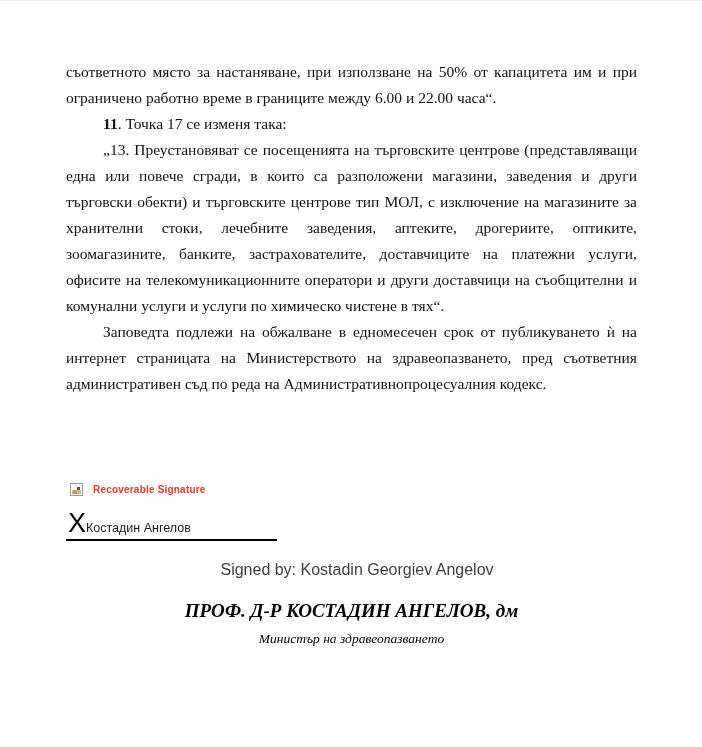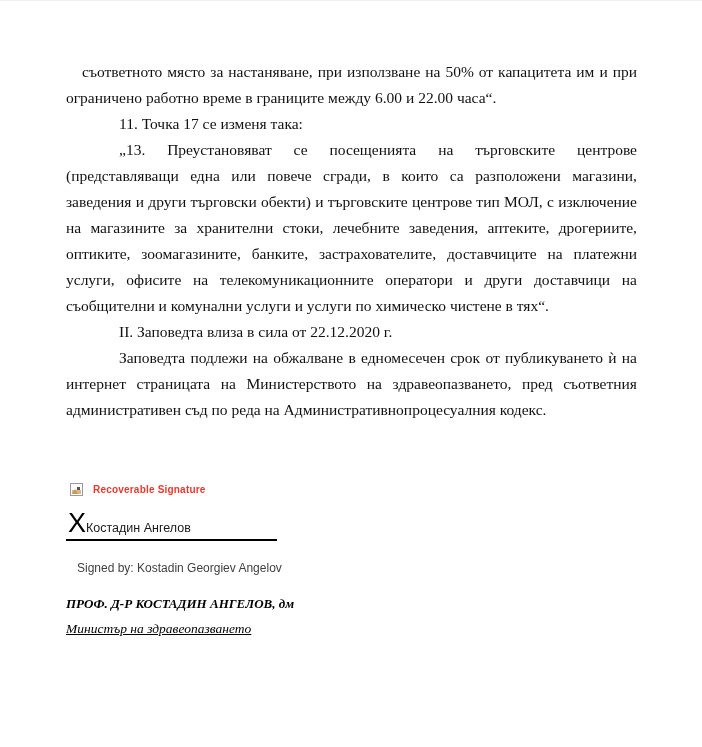"11" .lead-bold { font-weight: normal -> bold; margin-left: 16px -> none }
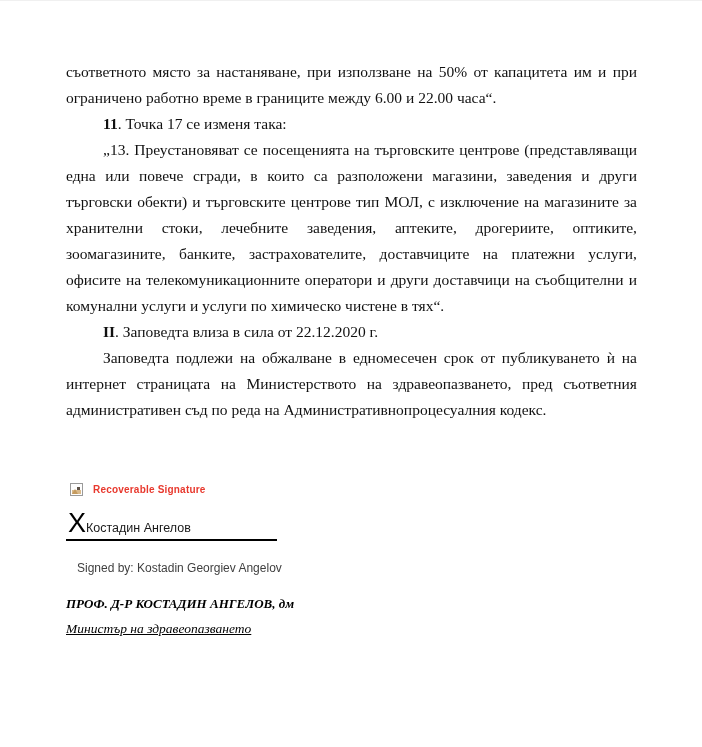"II. Заповедта влиза в сила" p.para { html: <p><span>II</span><span>. Заповедта влиза в сила от 22.12.2020 г.</span></p> -> none }
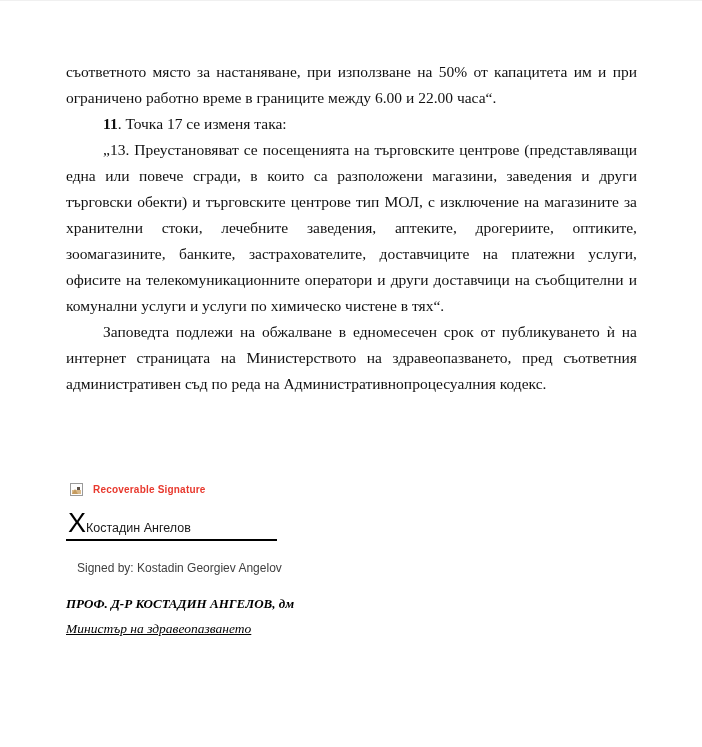"Recoverable Signature" .signature-block { text-align: none -> center }
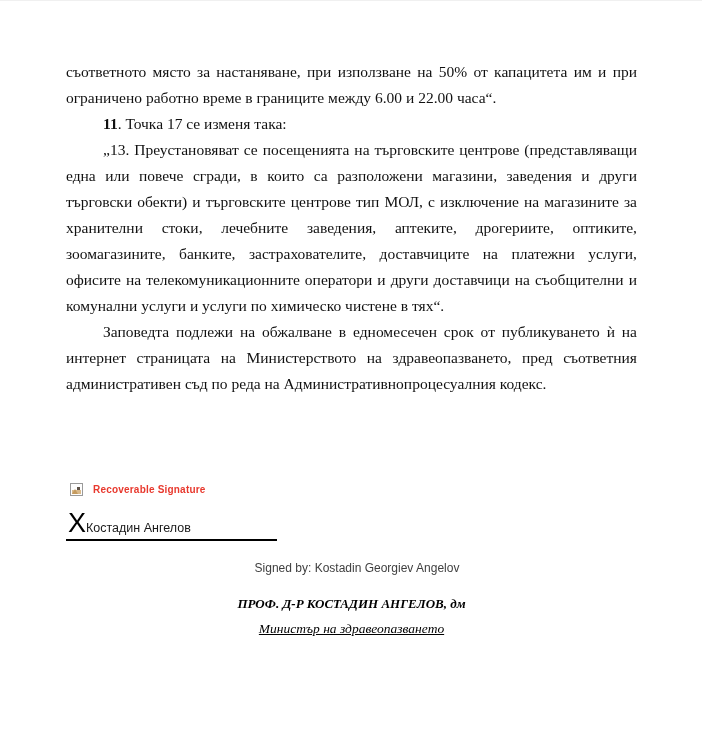"Signed by: Kostadin Georgiev Angelov" .signed-by { font-size: 12px -> 16px }
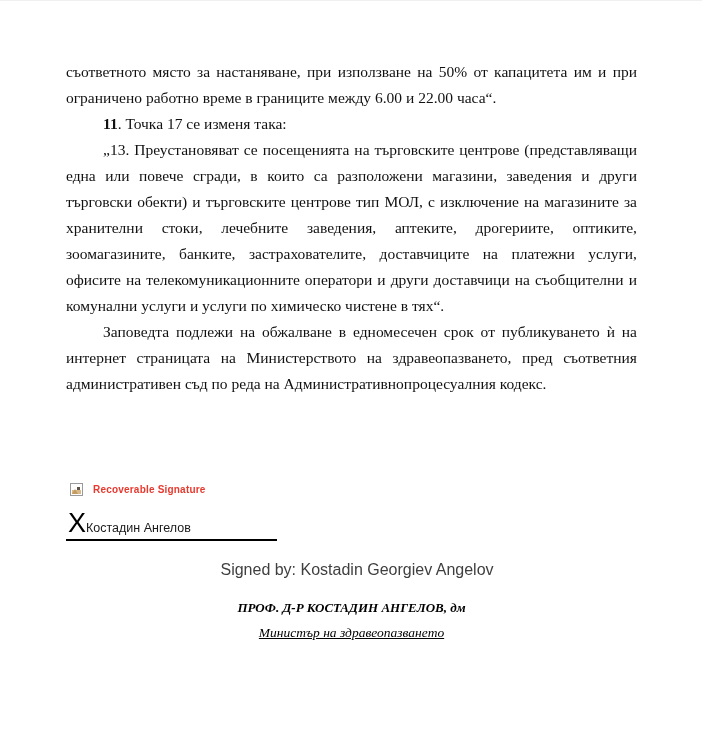"ПРОФ. Д-Р КОСТАДИН АНГЕЛОВ, дм" .signer-title { font-size: 13px -> 19px }
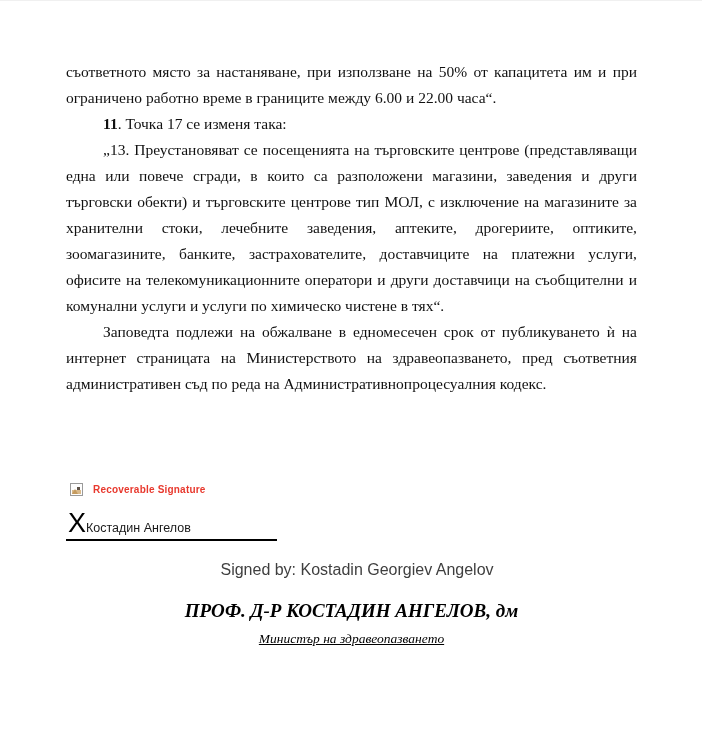"Министър на здравеопазването" .signer-role { text-decoration: underline -> none }
